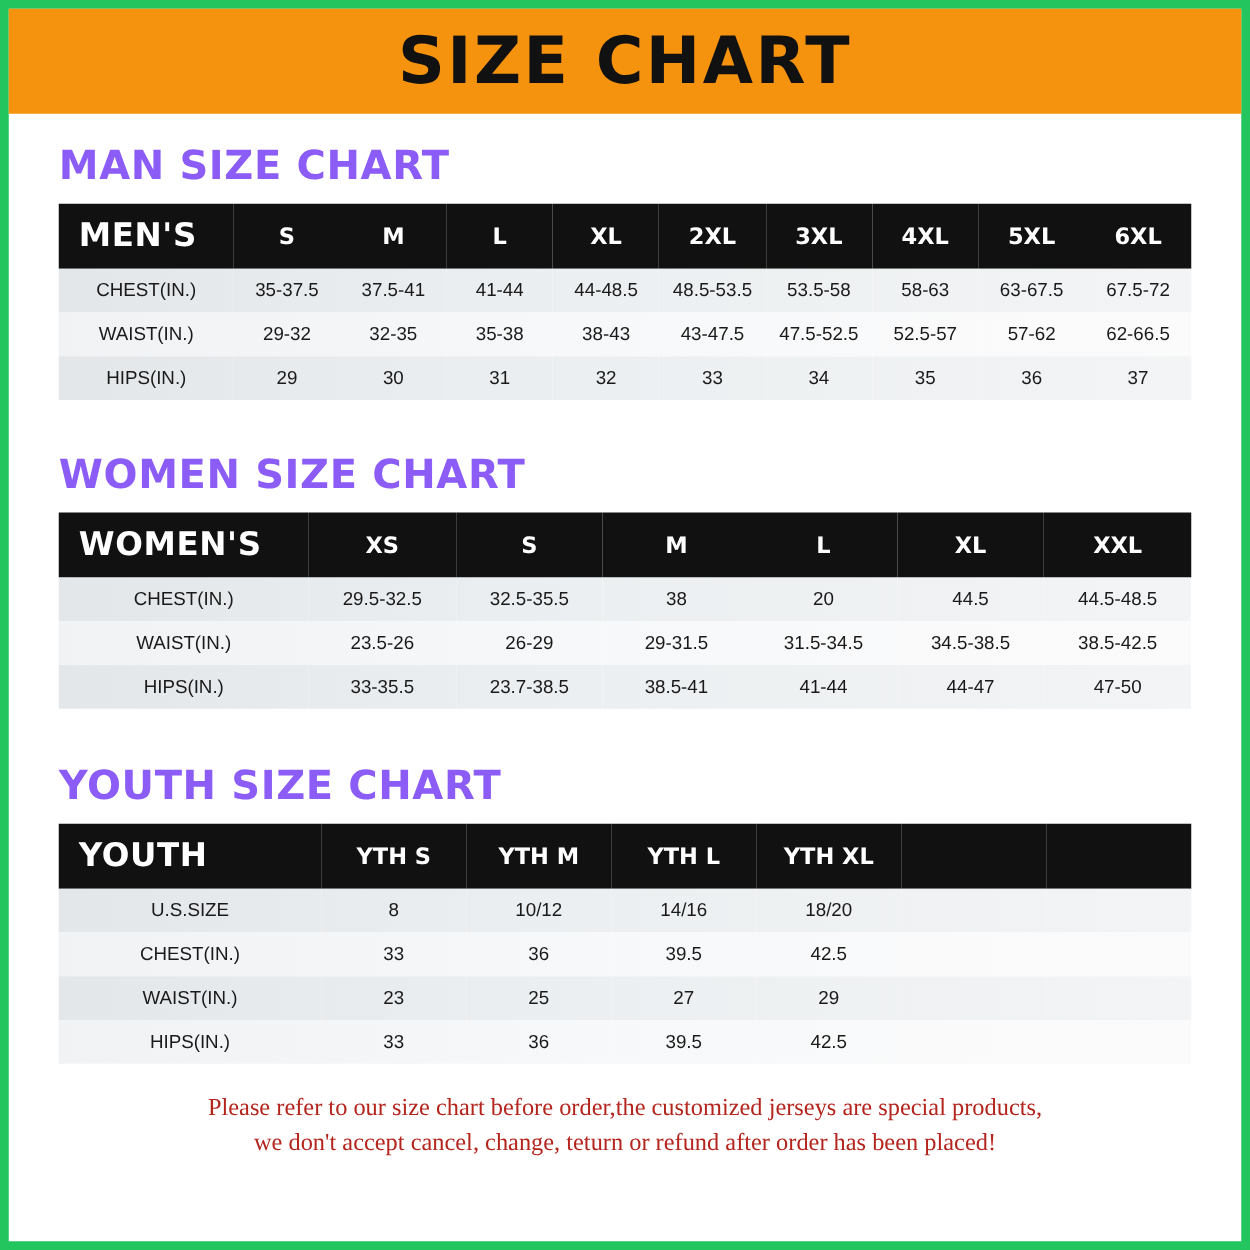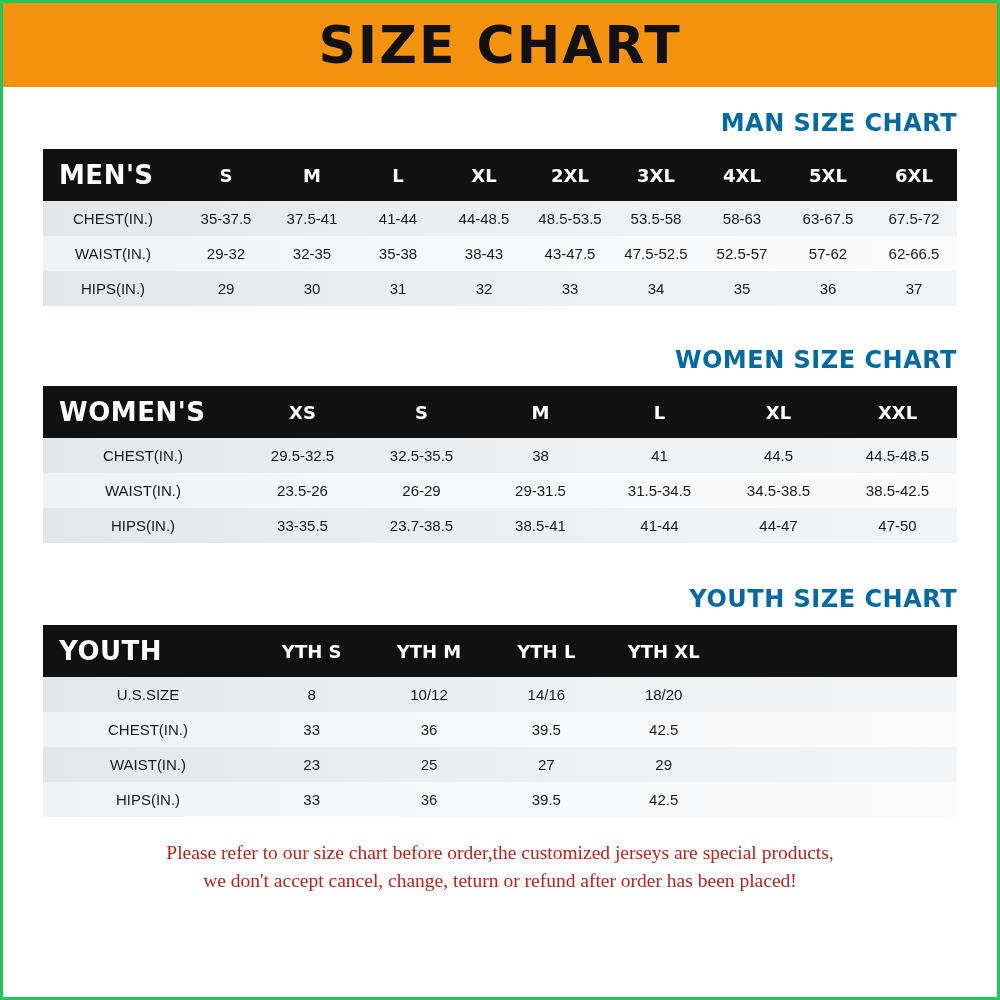"SIZE CHART" .page { border: 3px solid #22c55e -> 7px solid #22c55e }
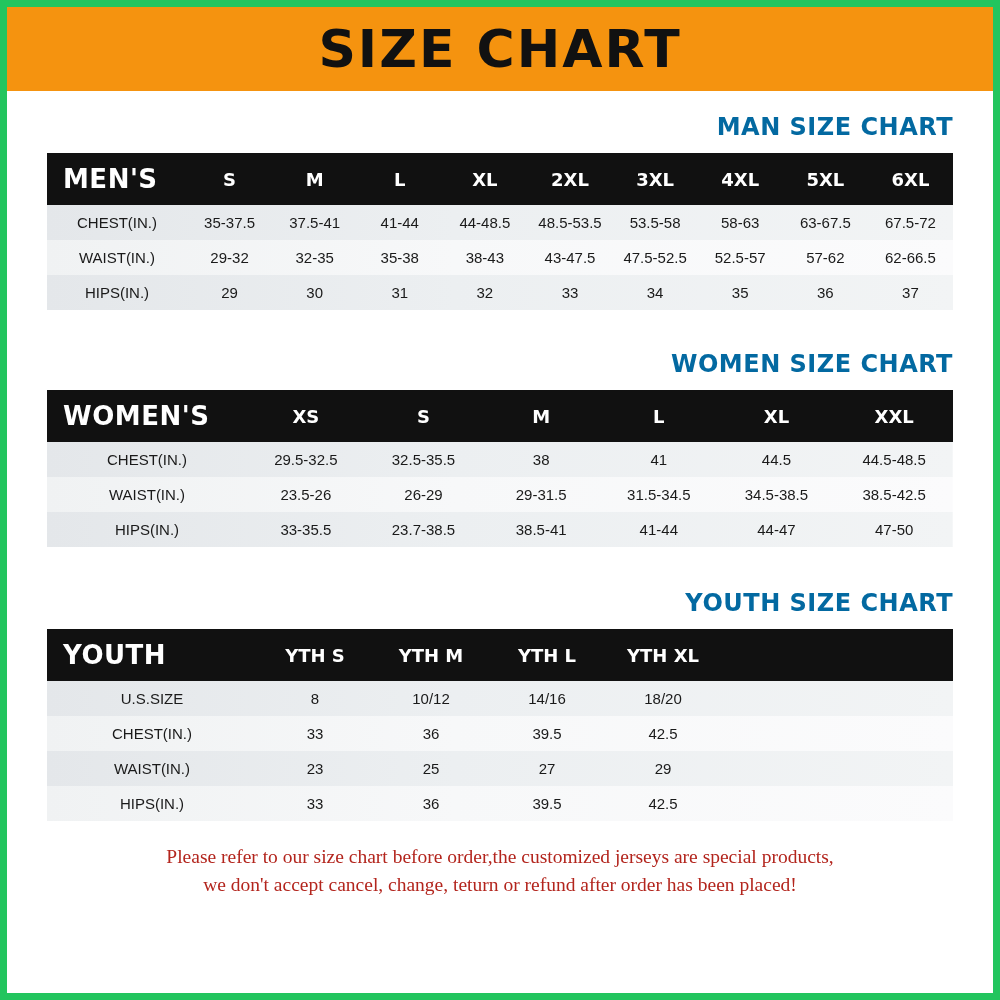"MAN SIZE CHART" .section-title { color: #0369a1 -> #8b5cf6; font-size: 24px -> 32px; text-align: right -> left }
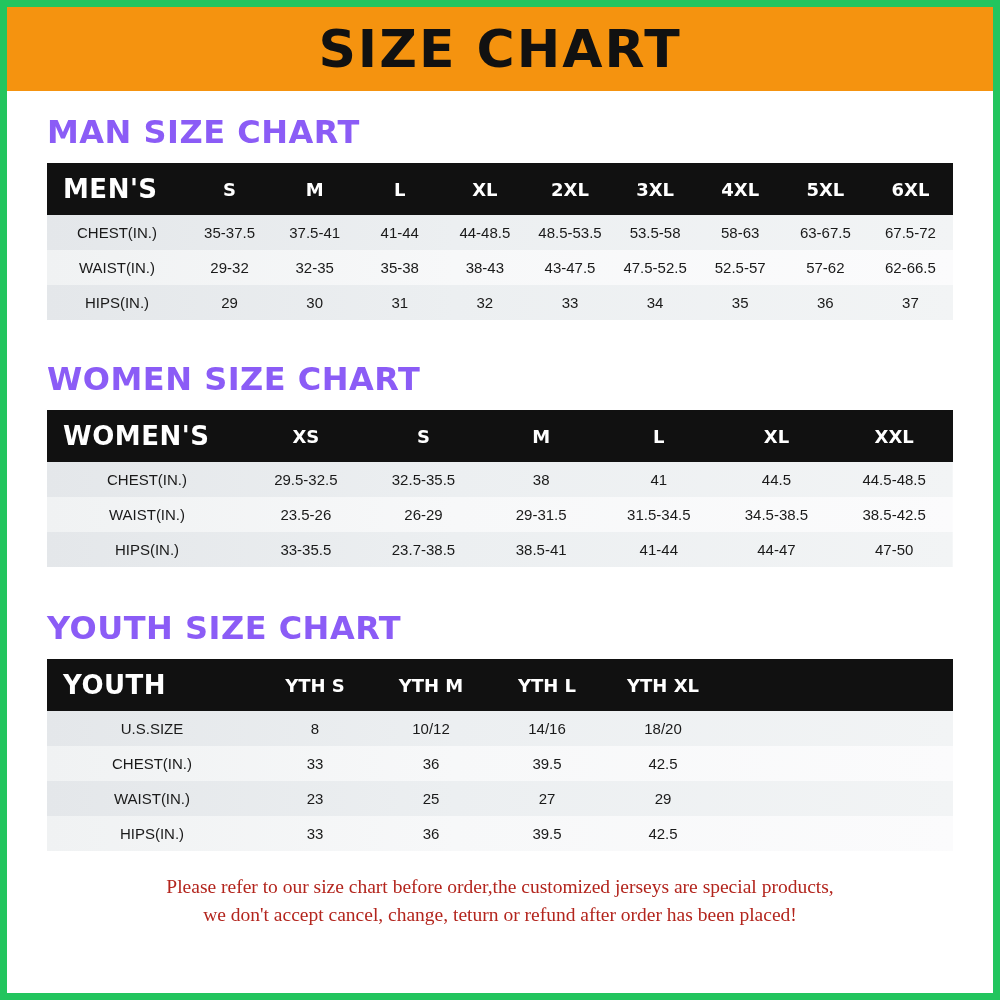"41" td { text: 41 -> 20 }
